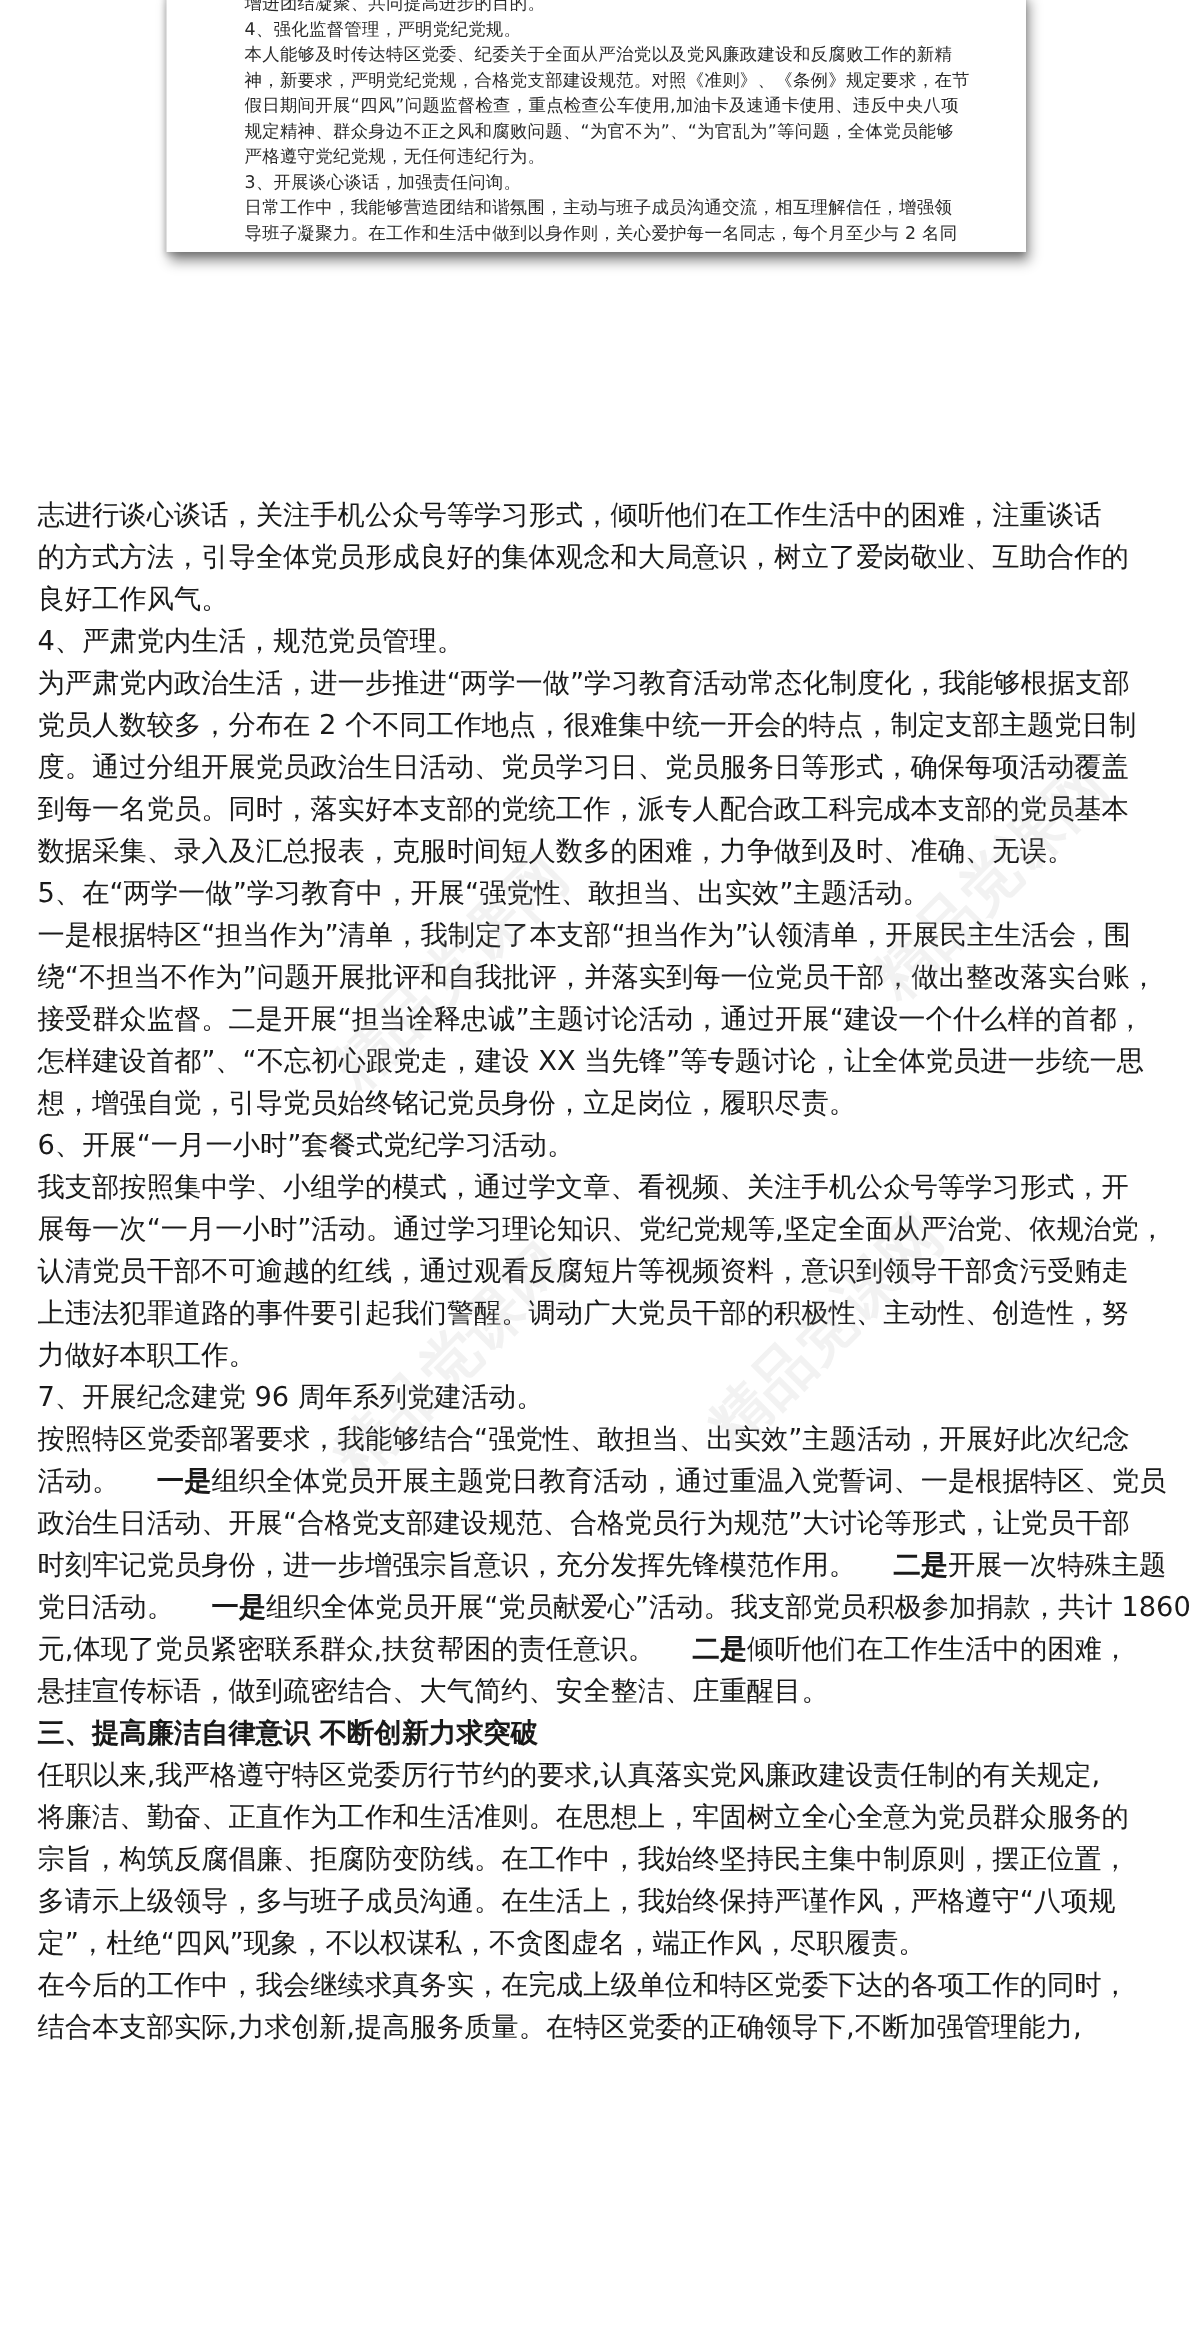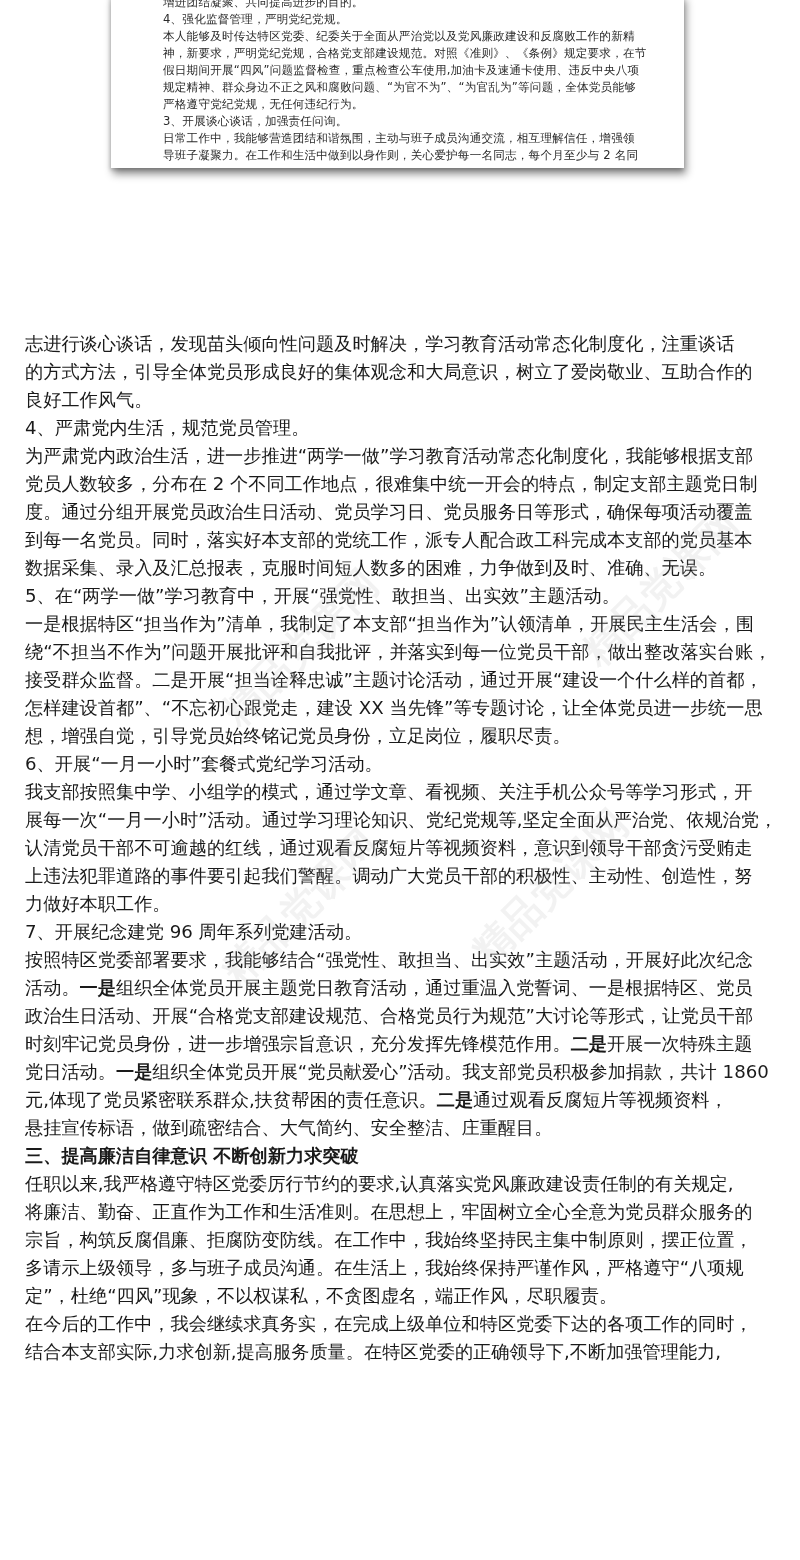"志进行谈心谈话，发现苗头倾向性问题及时解决，学习教育活动常态化制度化，注重谈话" span { text: 发现苗头倾向性问题及时解决，学习教育活动常态化制度化 -> 关注手机公众号等学习形式，倾听他们在工作生活中的困难 }
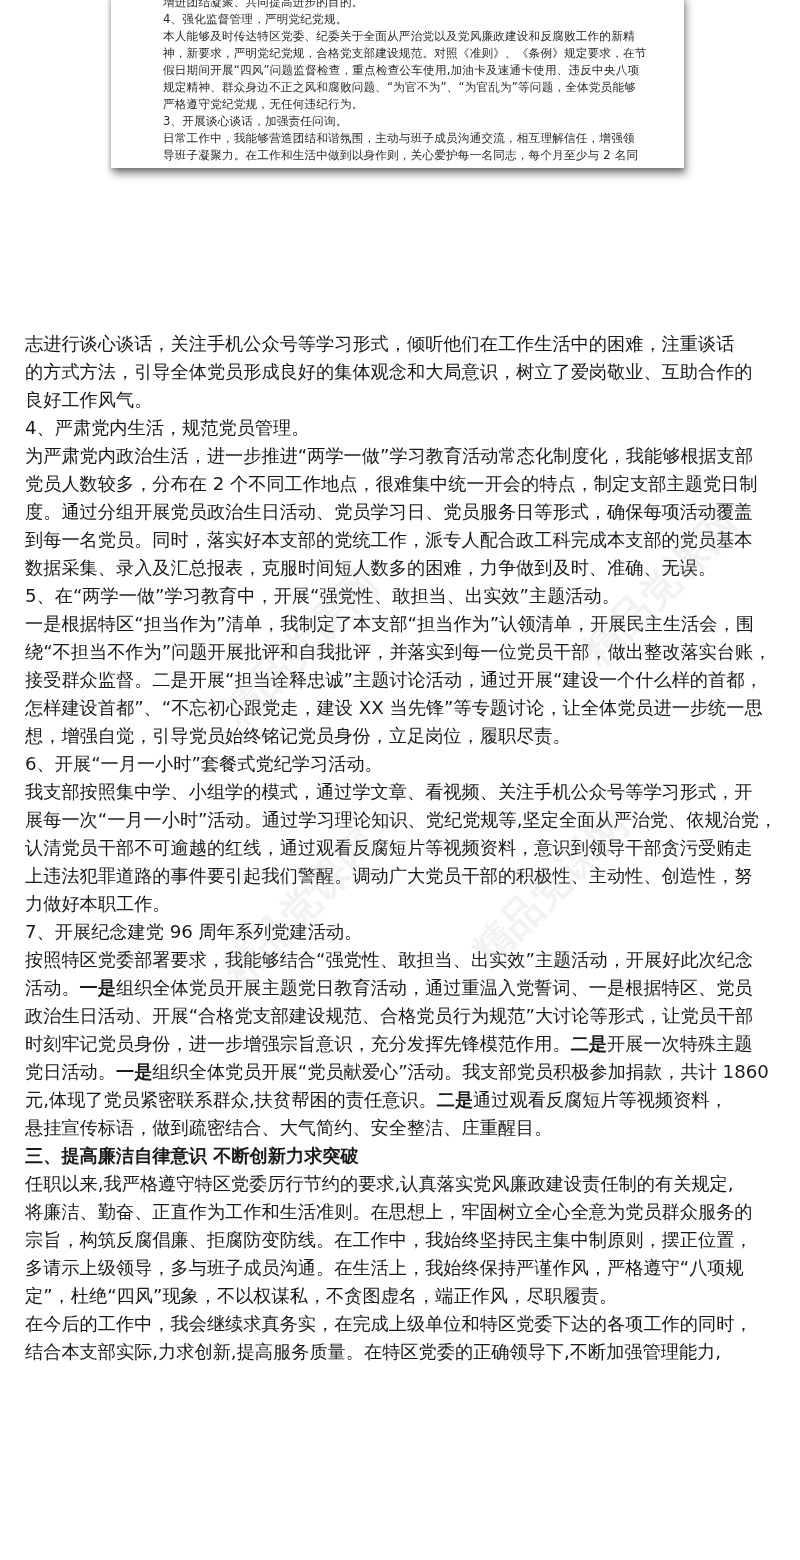"一是" .b { margin-left: none -> 25px }
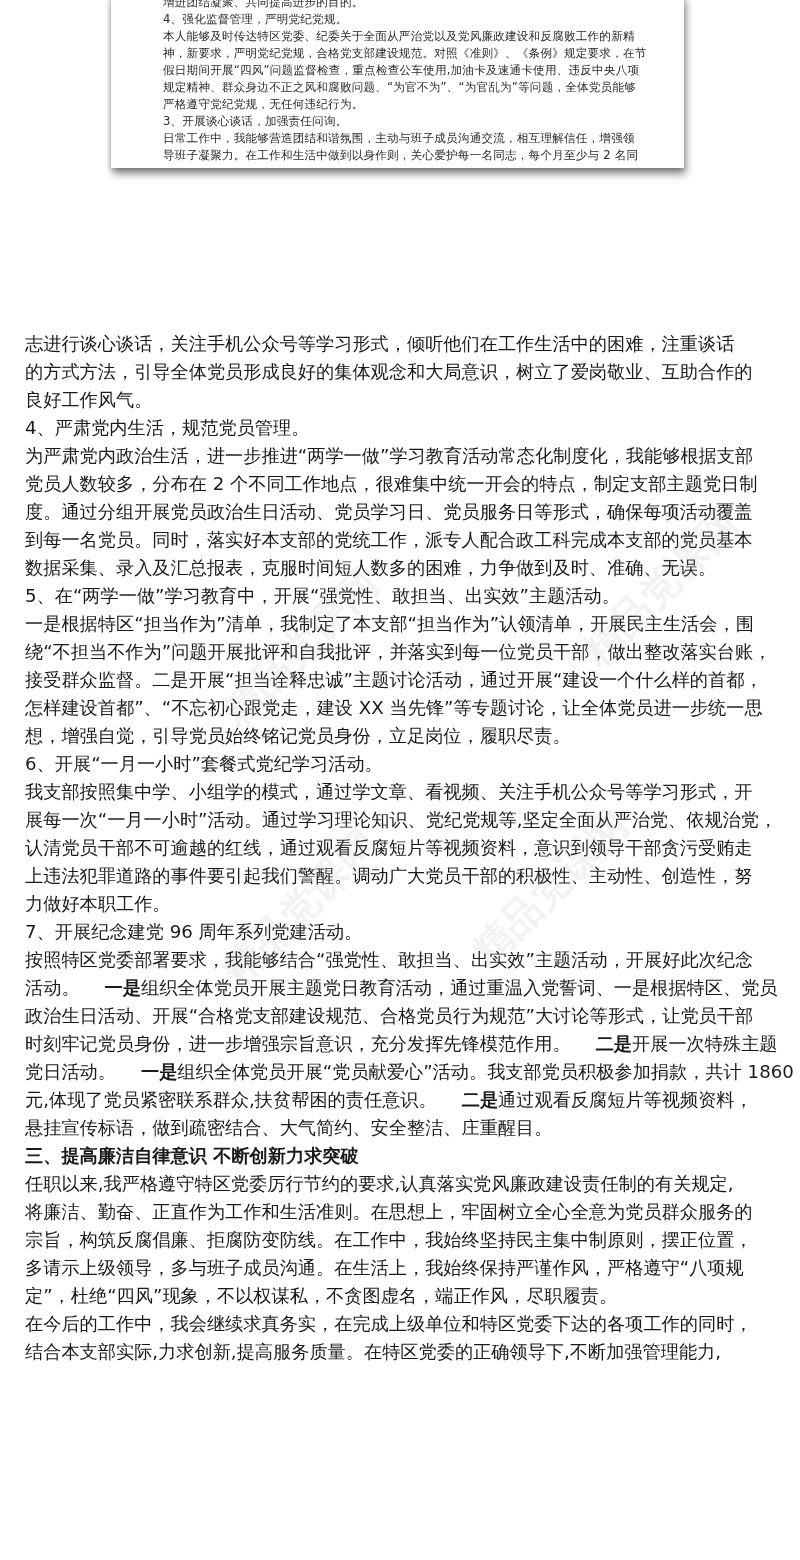"通过观看反腐短片等视频资料，" span { text: 通过观看反腐短片等视频资料 -> 倾听他们在工作生活中的困难 }
